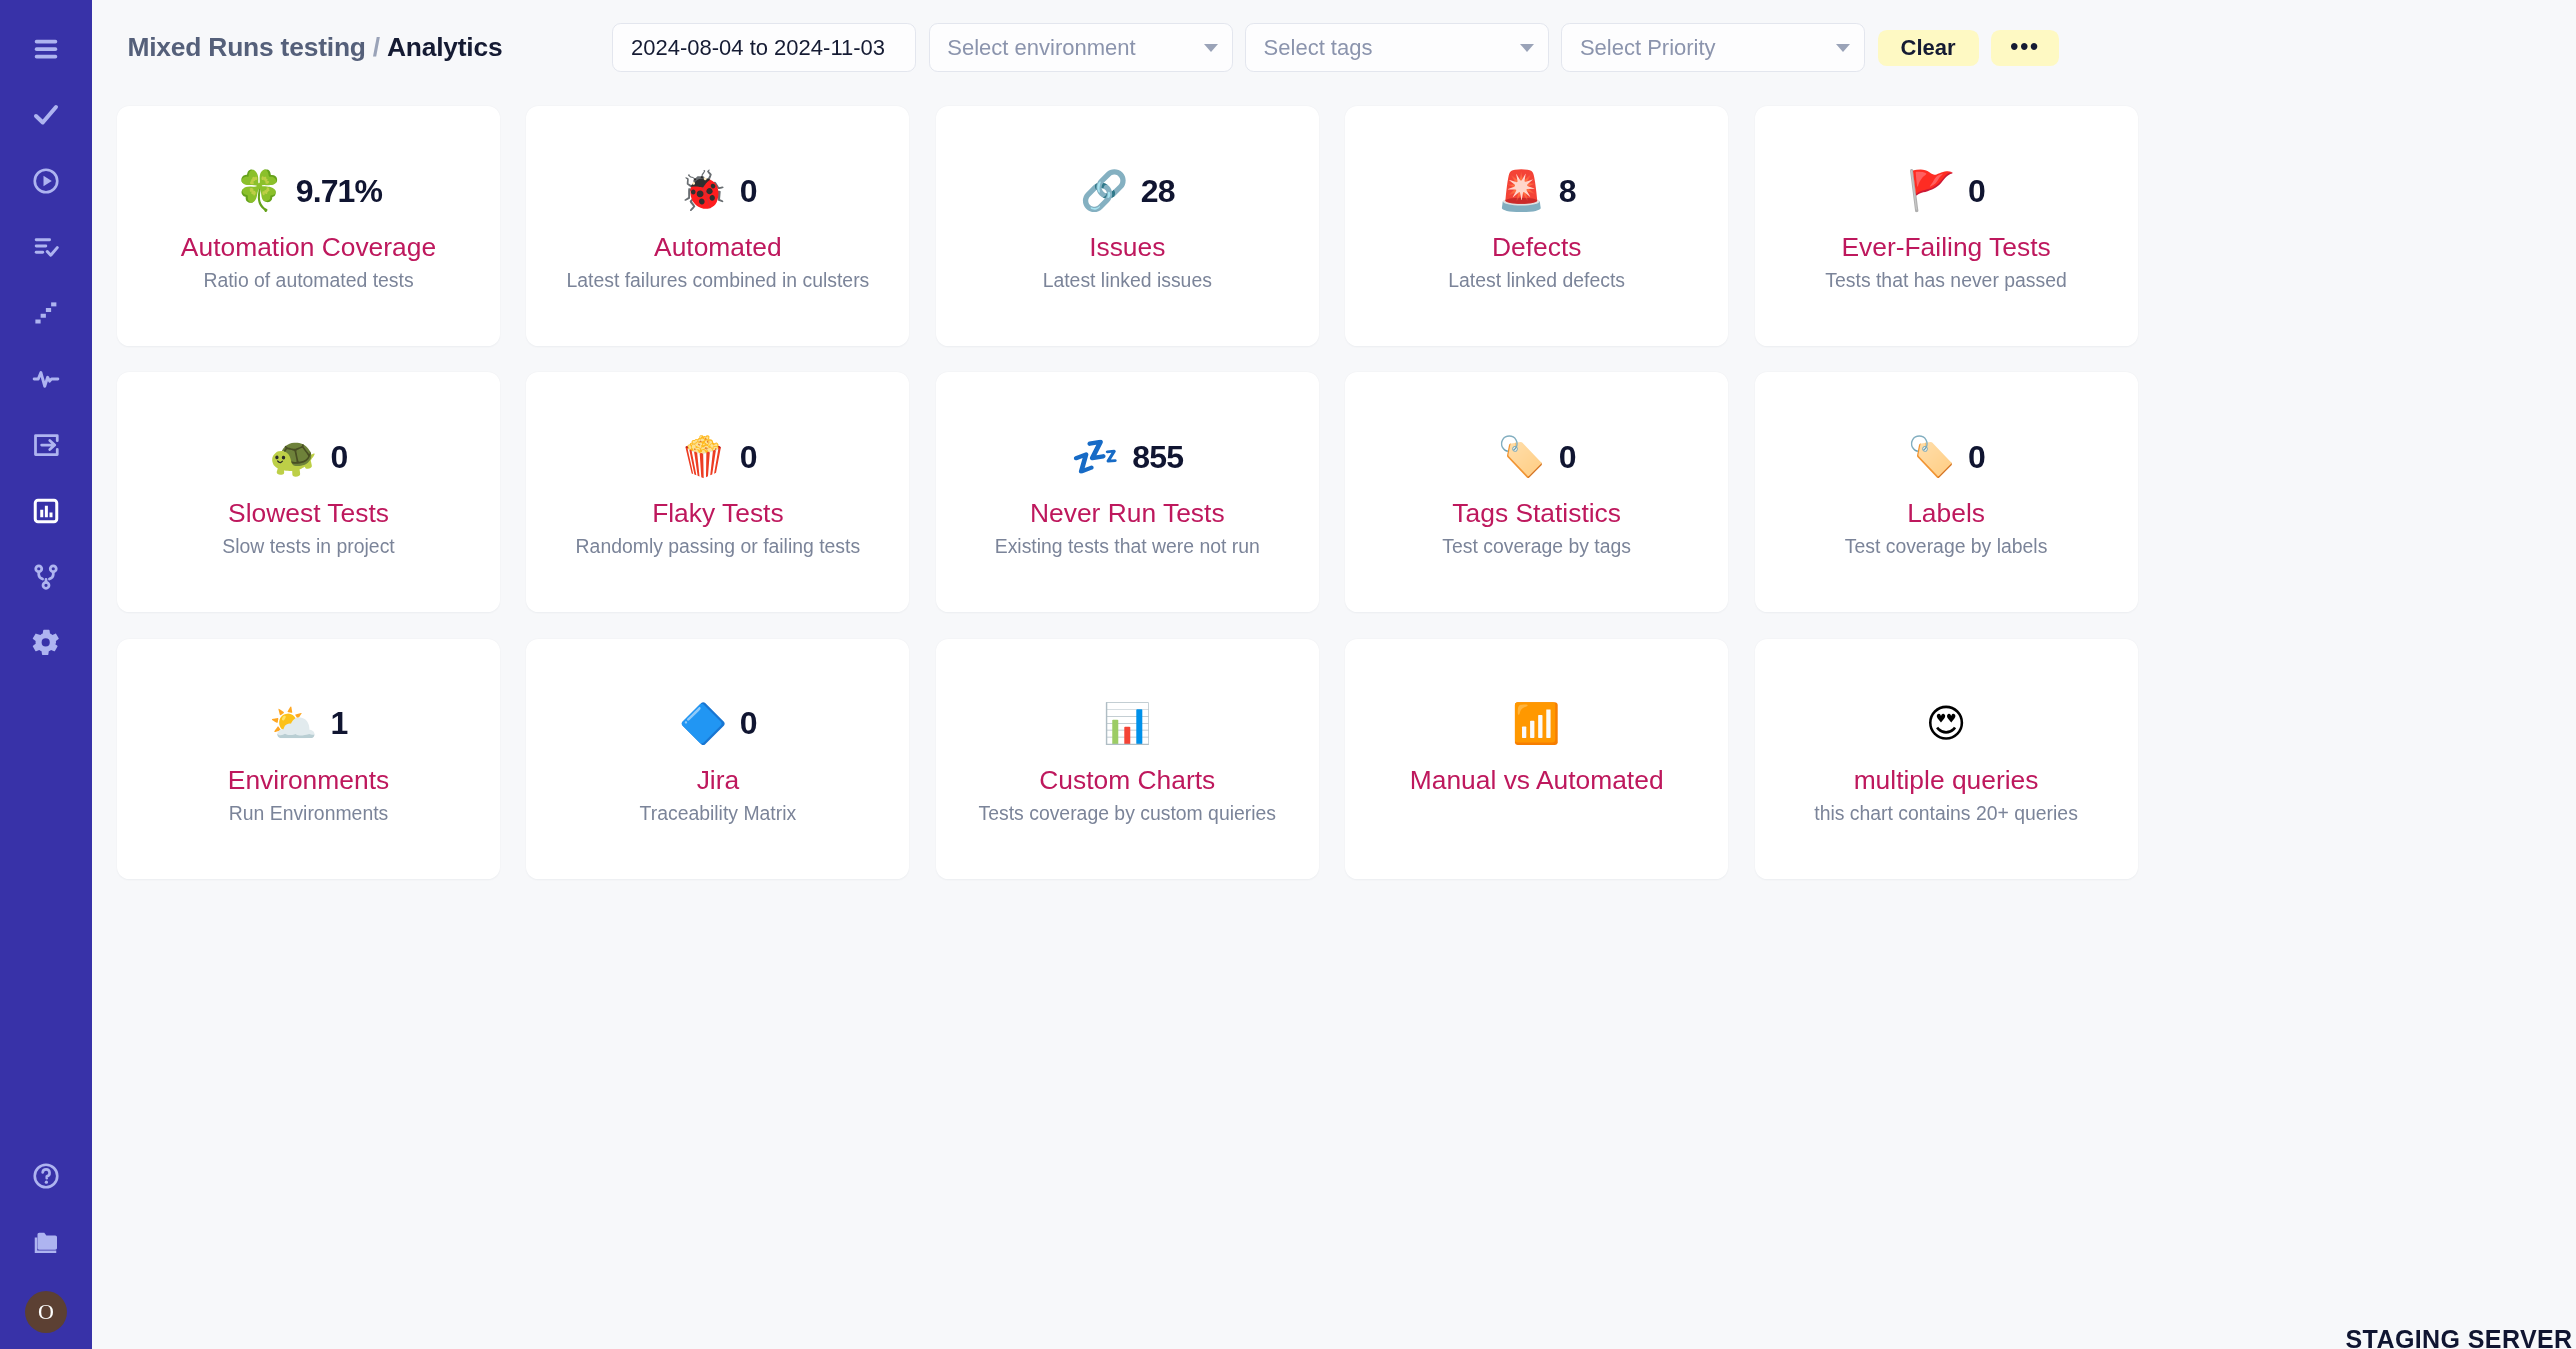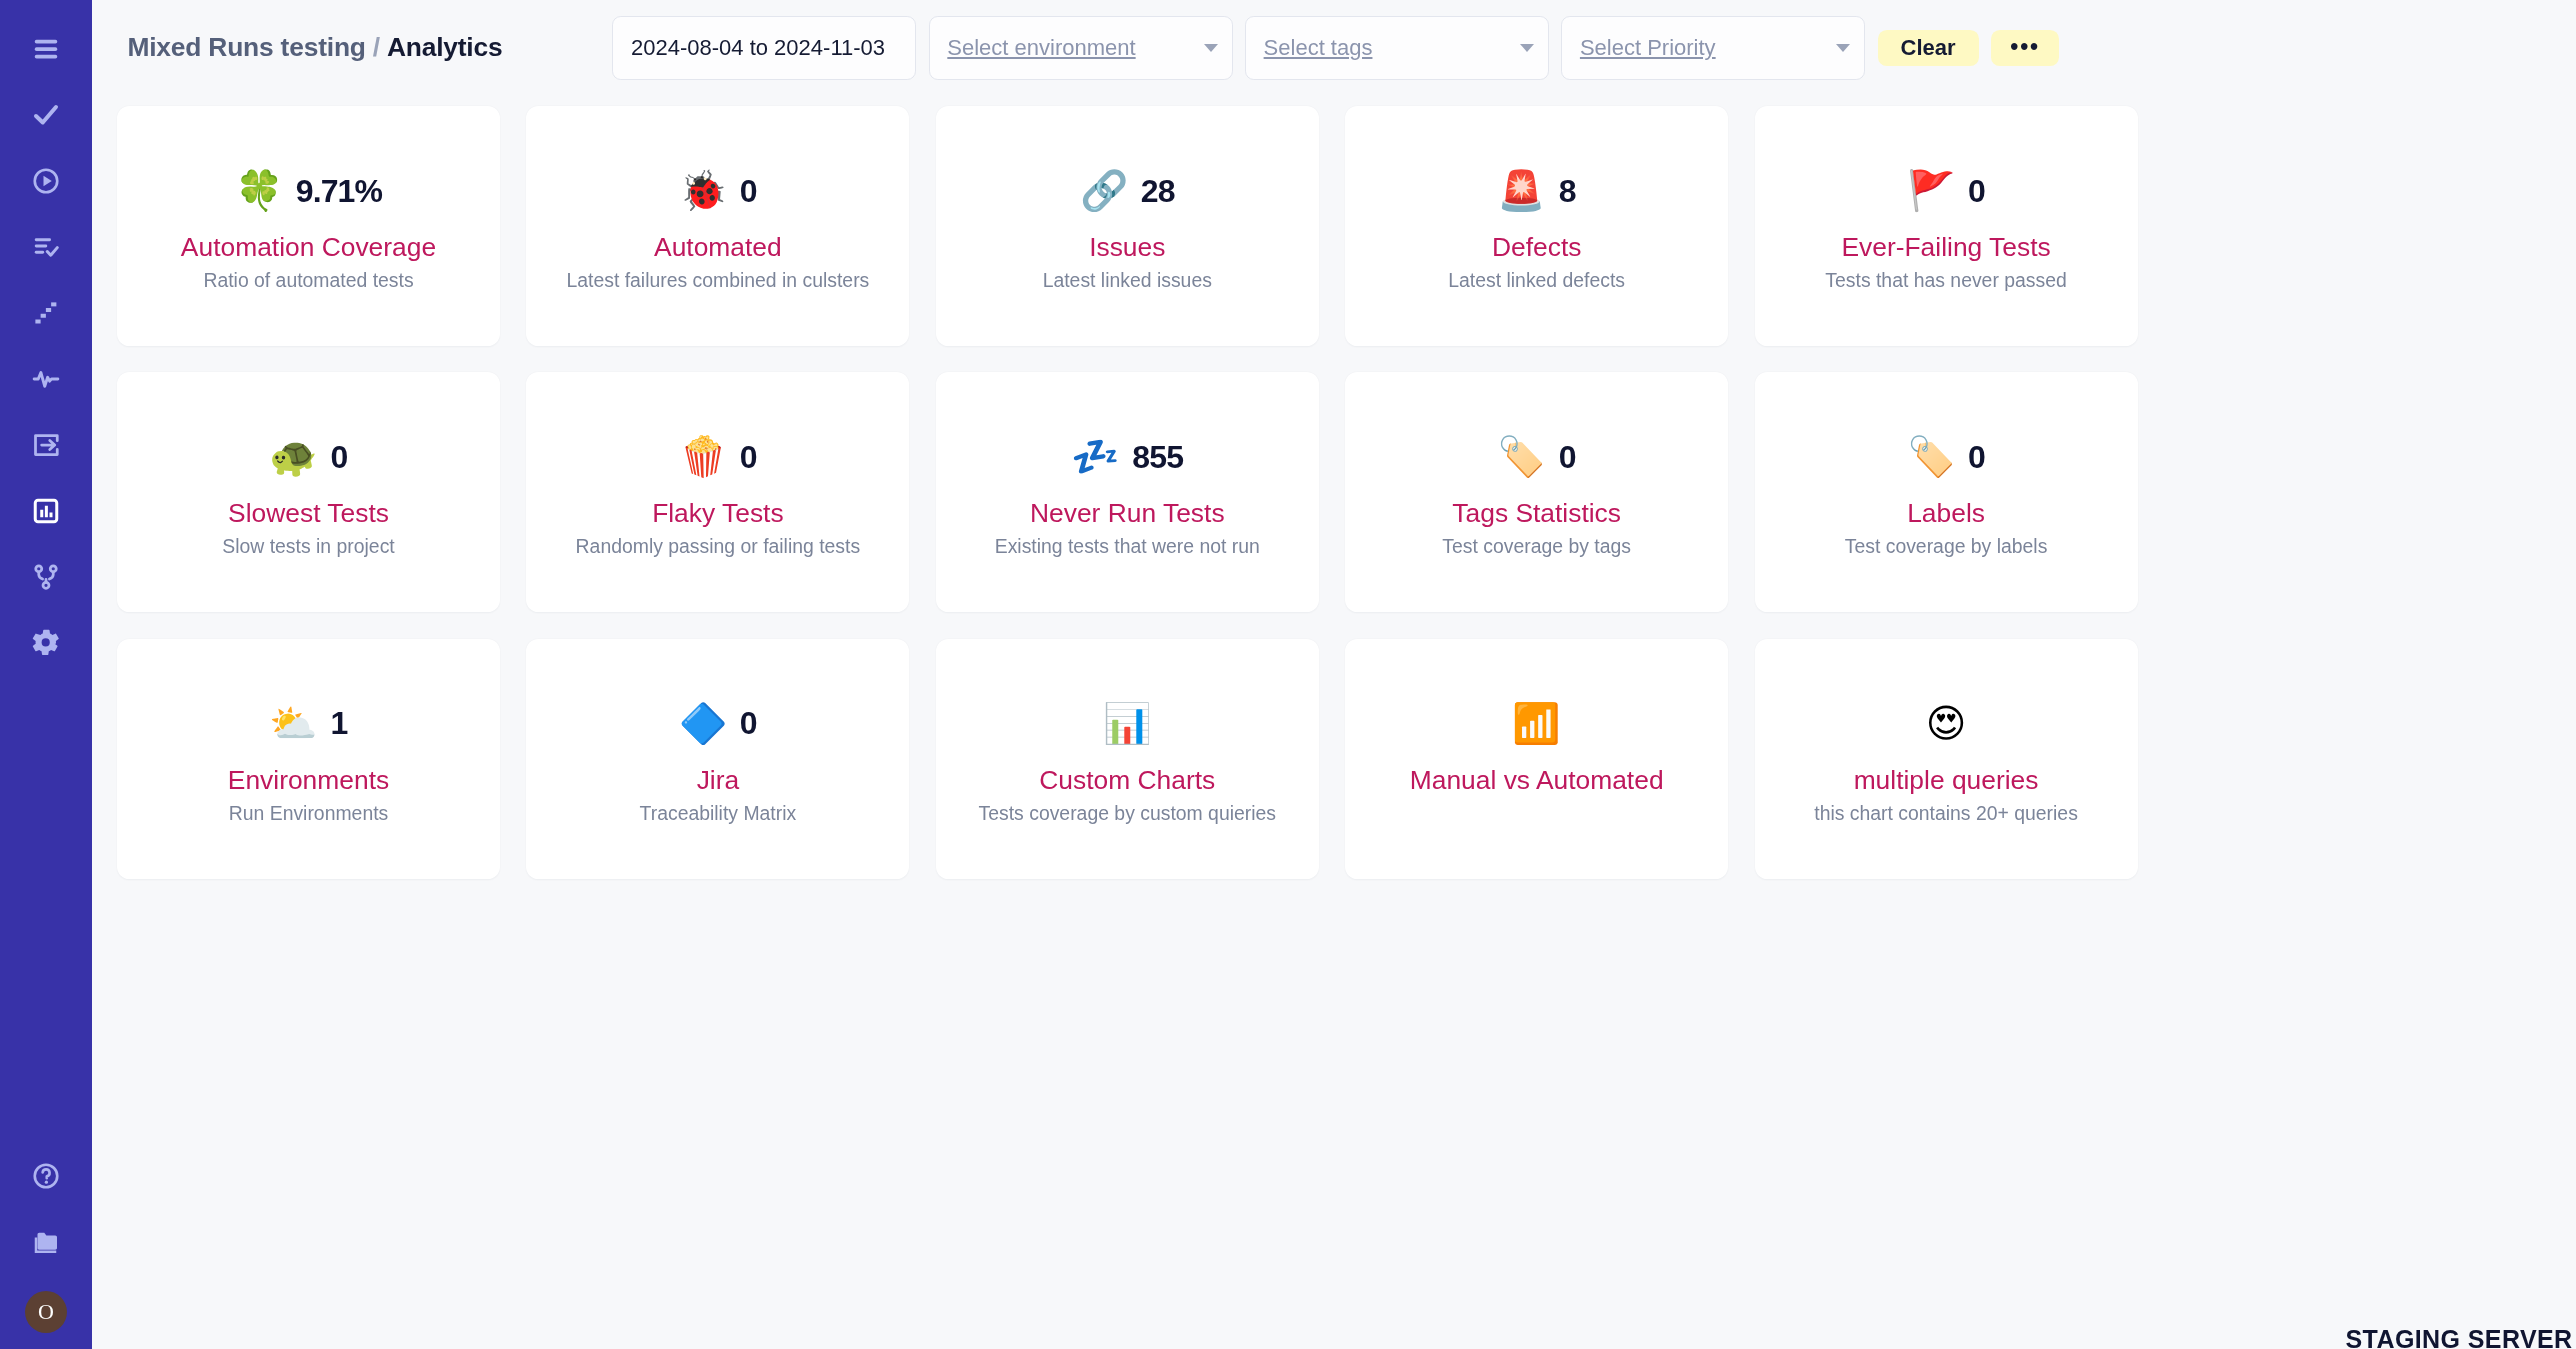"2024-08-04 to 2024-11-03" .field { height: 64px -> 49px }
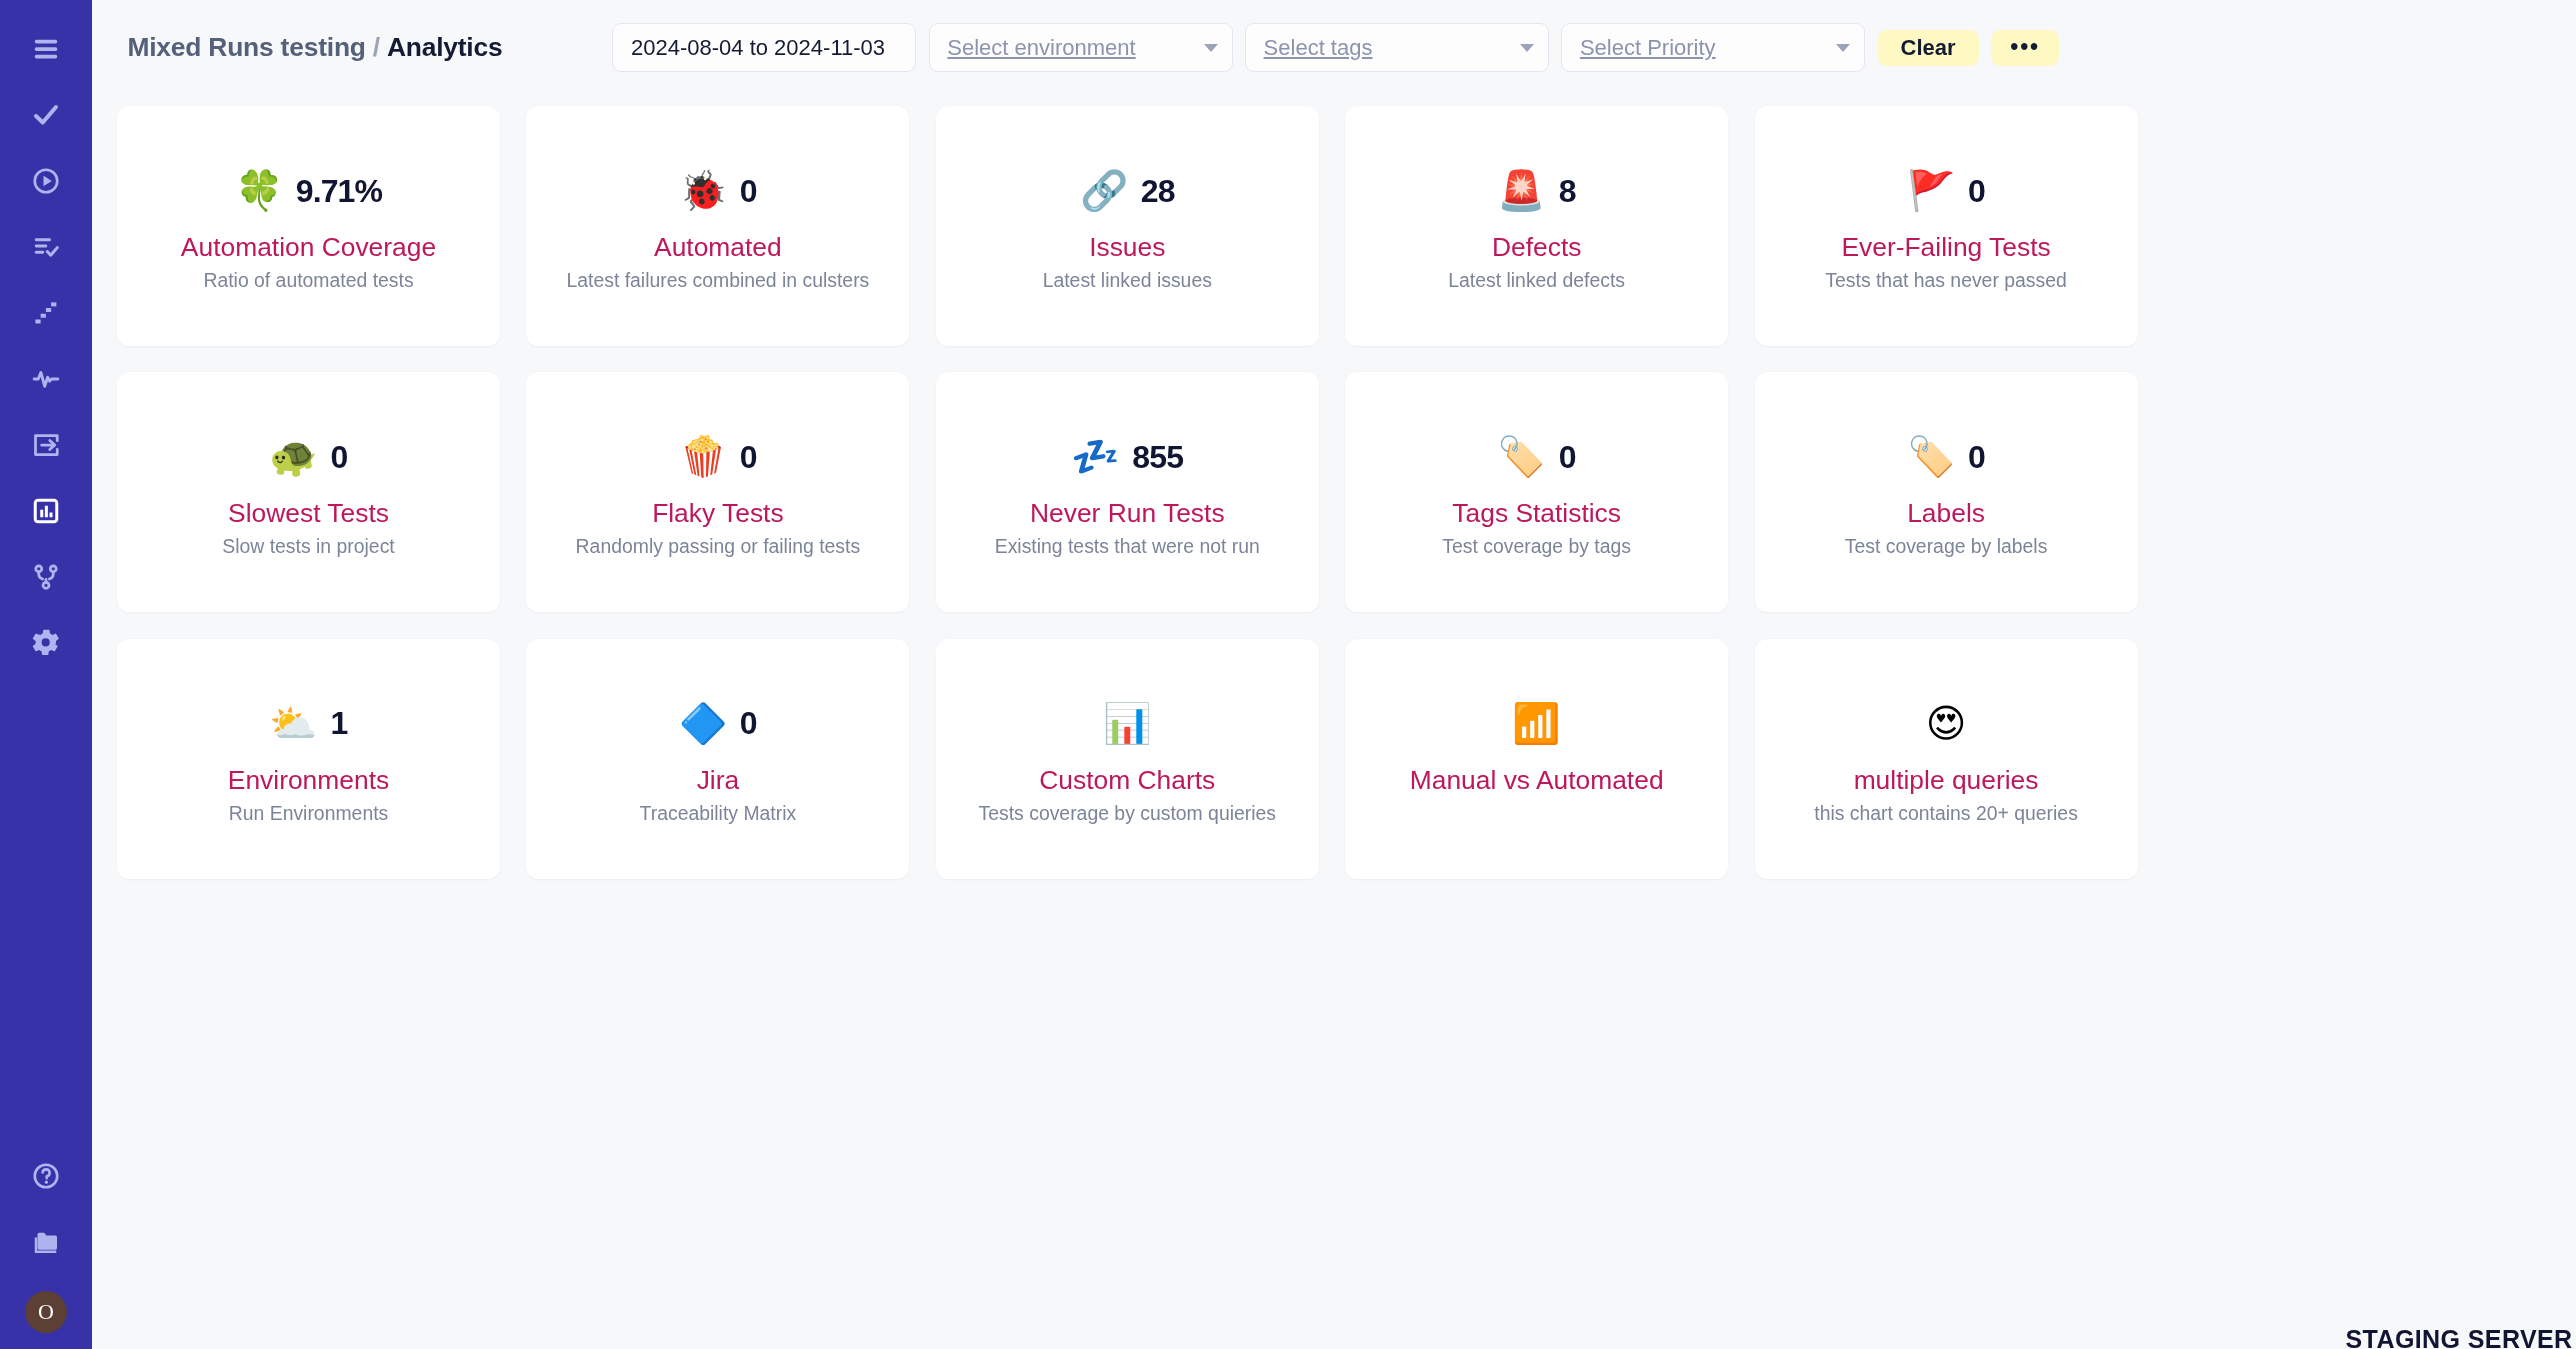"Select environment" .field .ph { text-decoration: underline -> none }
